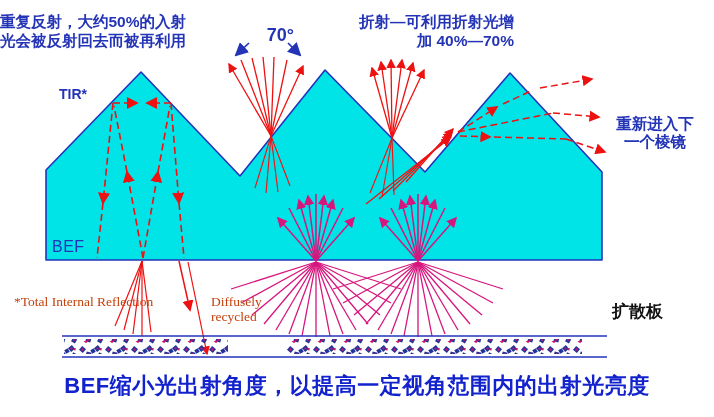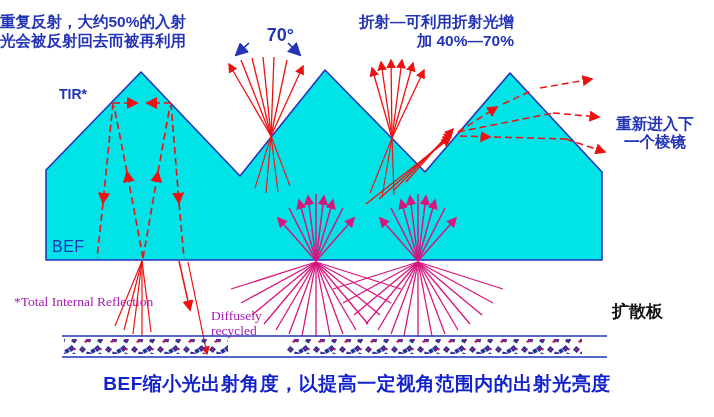"*Total Internal Reflection" .serifb { color: #a21caf -> #c2410c }
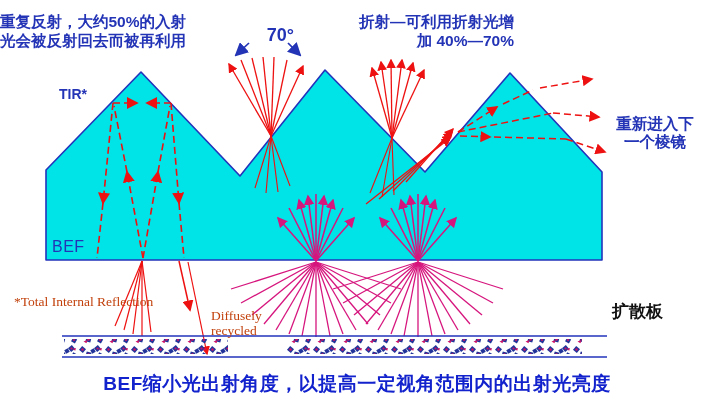"Diffusely" div.lbl { top: 308px -> 294px }
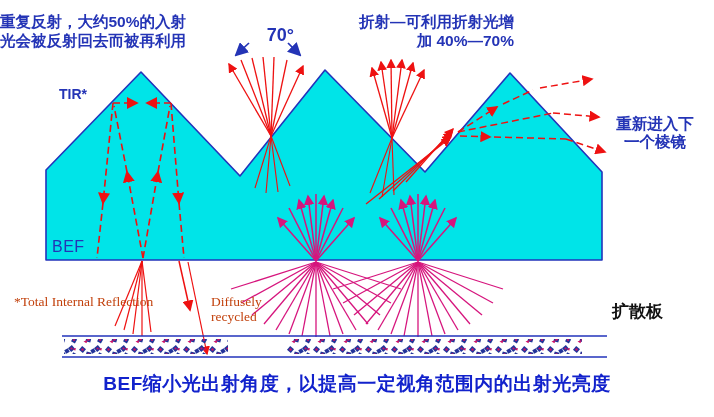"BEF缩小光出射角度，以提高一定视角范围内的出射光亮度" .title { font-size: 19px -> 22px }
